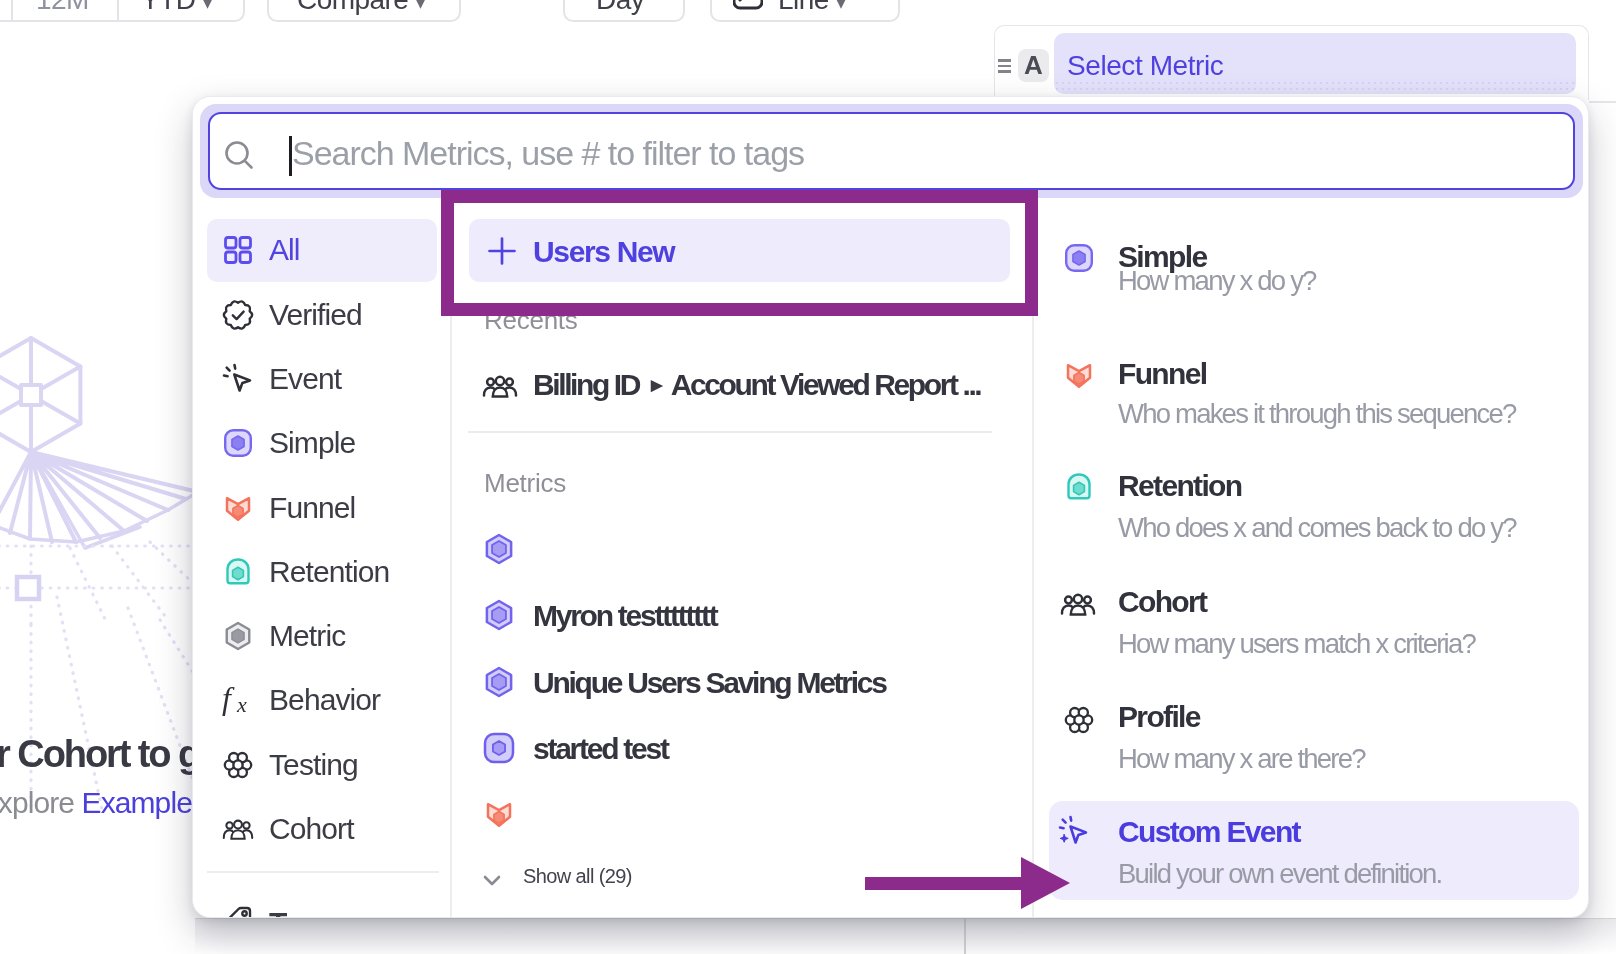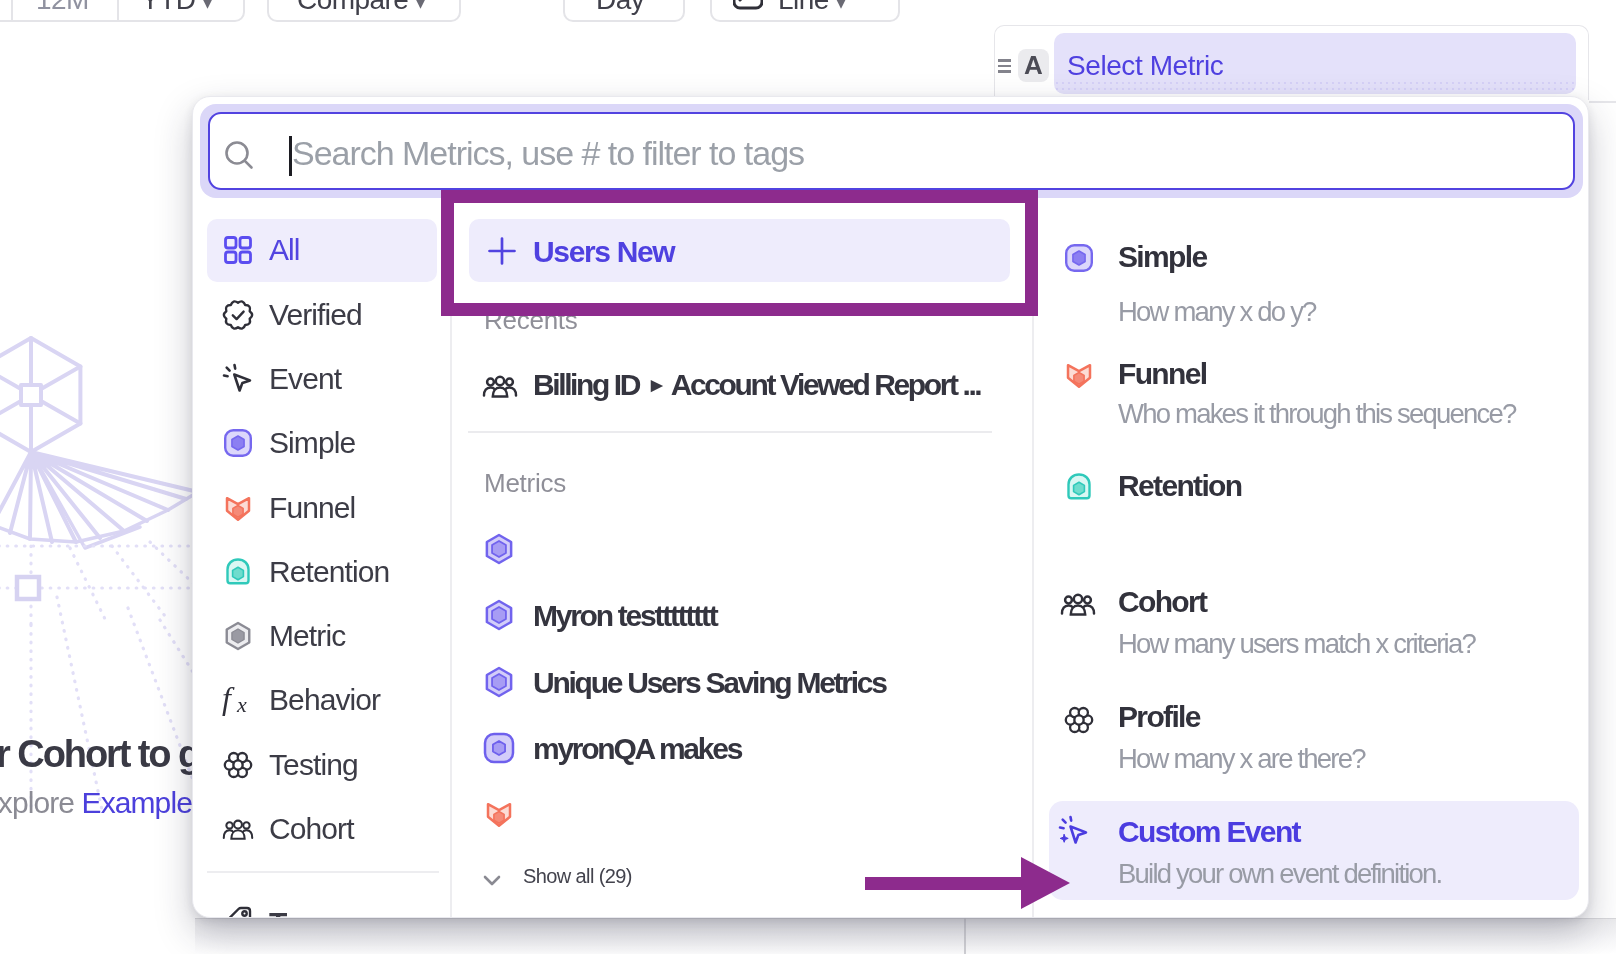"How many x do y?" div.rsub { top: 199px -> 168px }
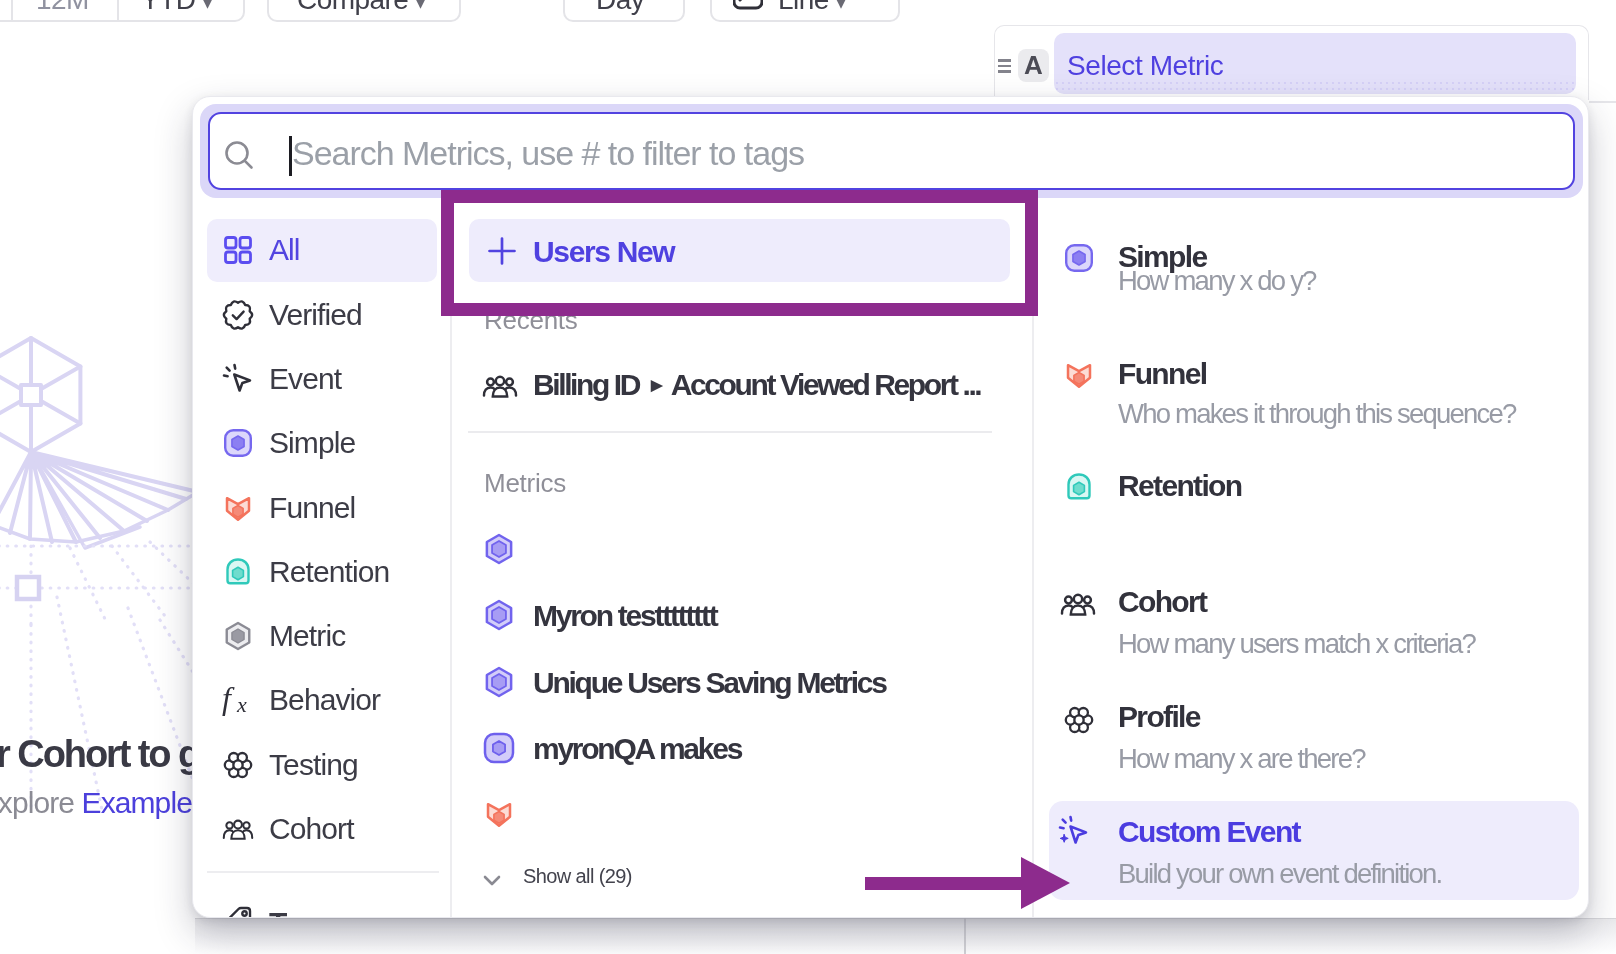"Who does x and comes" div.rsub { html: none -> <div>Who does x and comes back to do y?</div> }
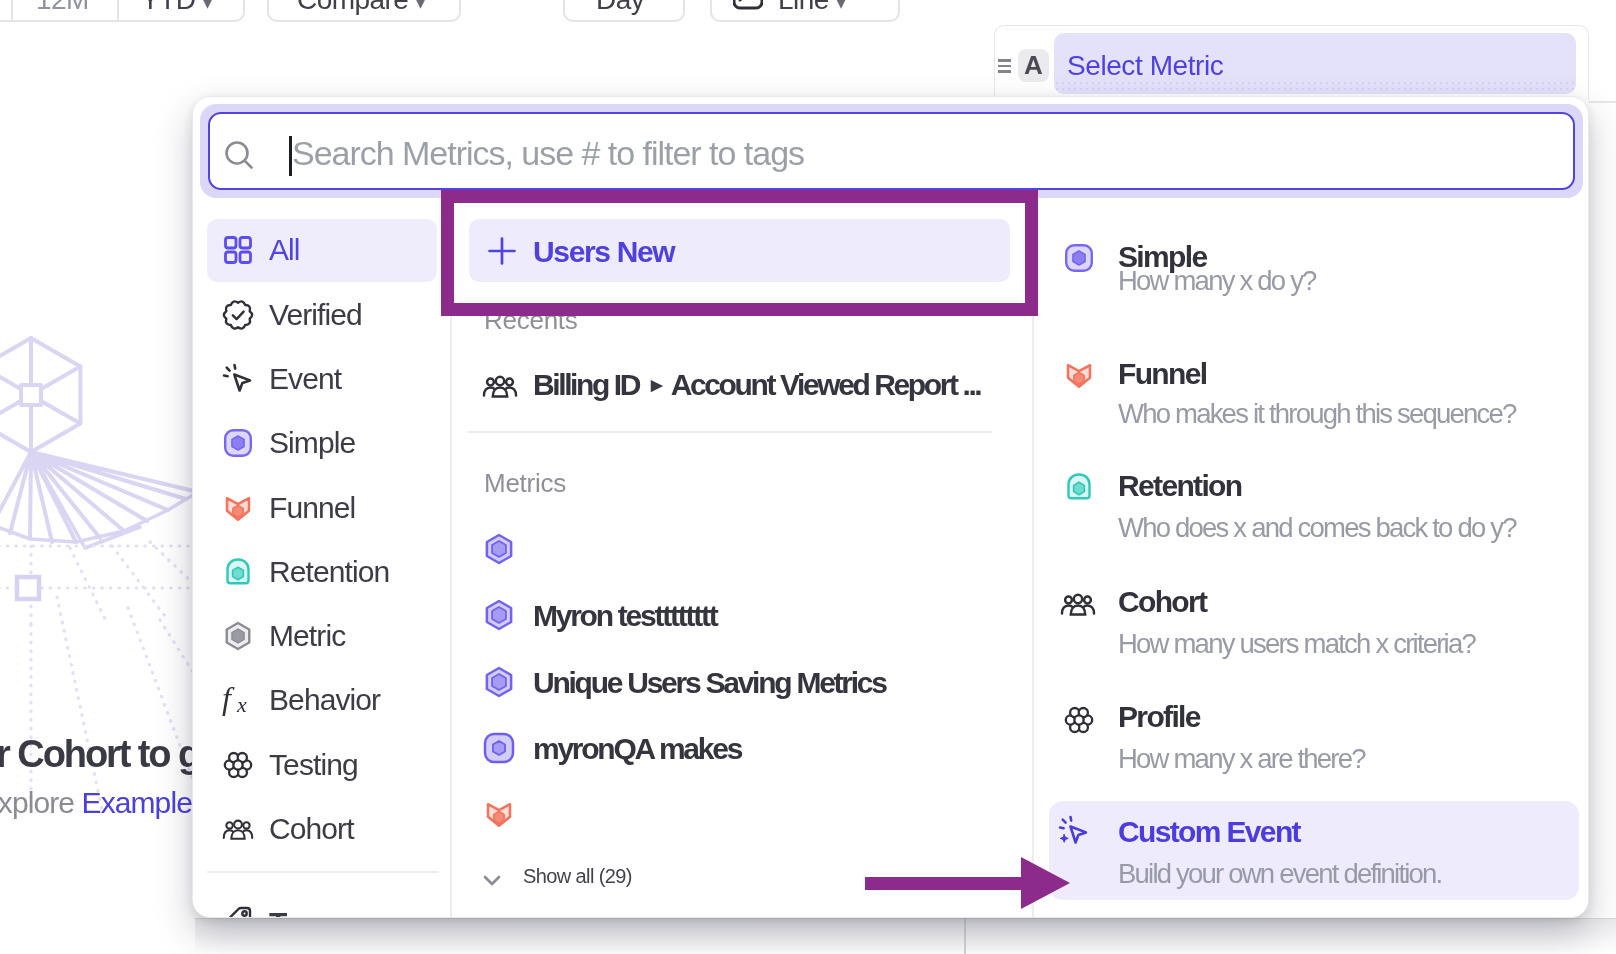"myronQA makes" div.mrow { text: myronQA makes -> started test }
